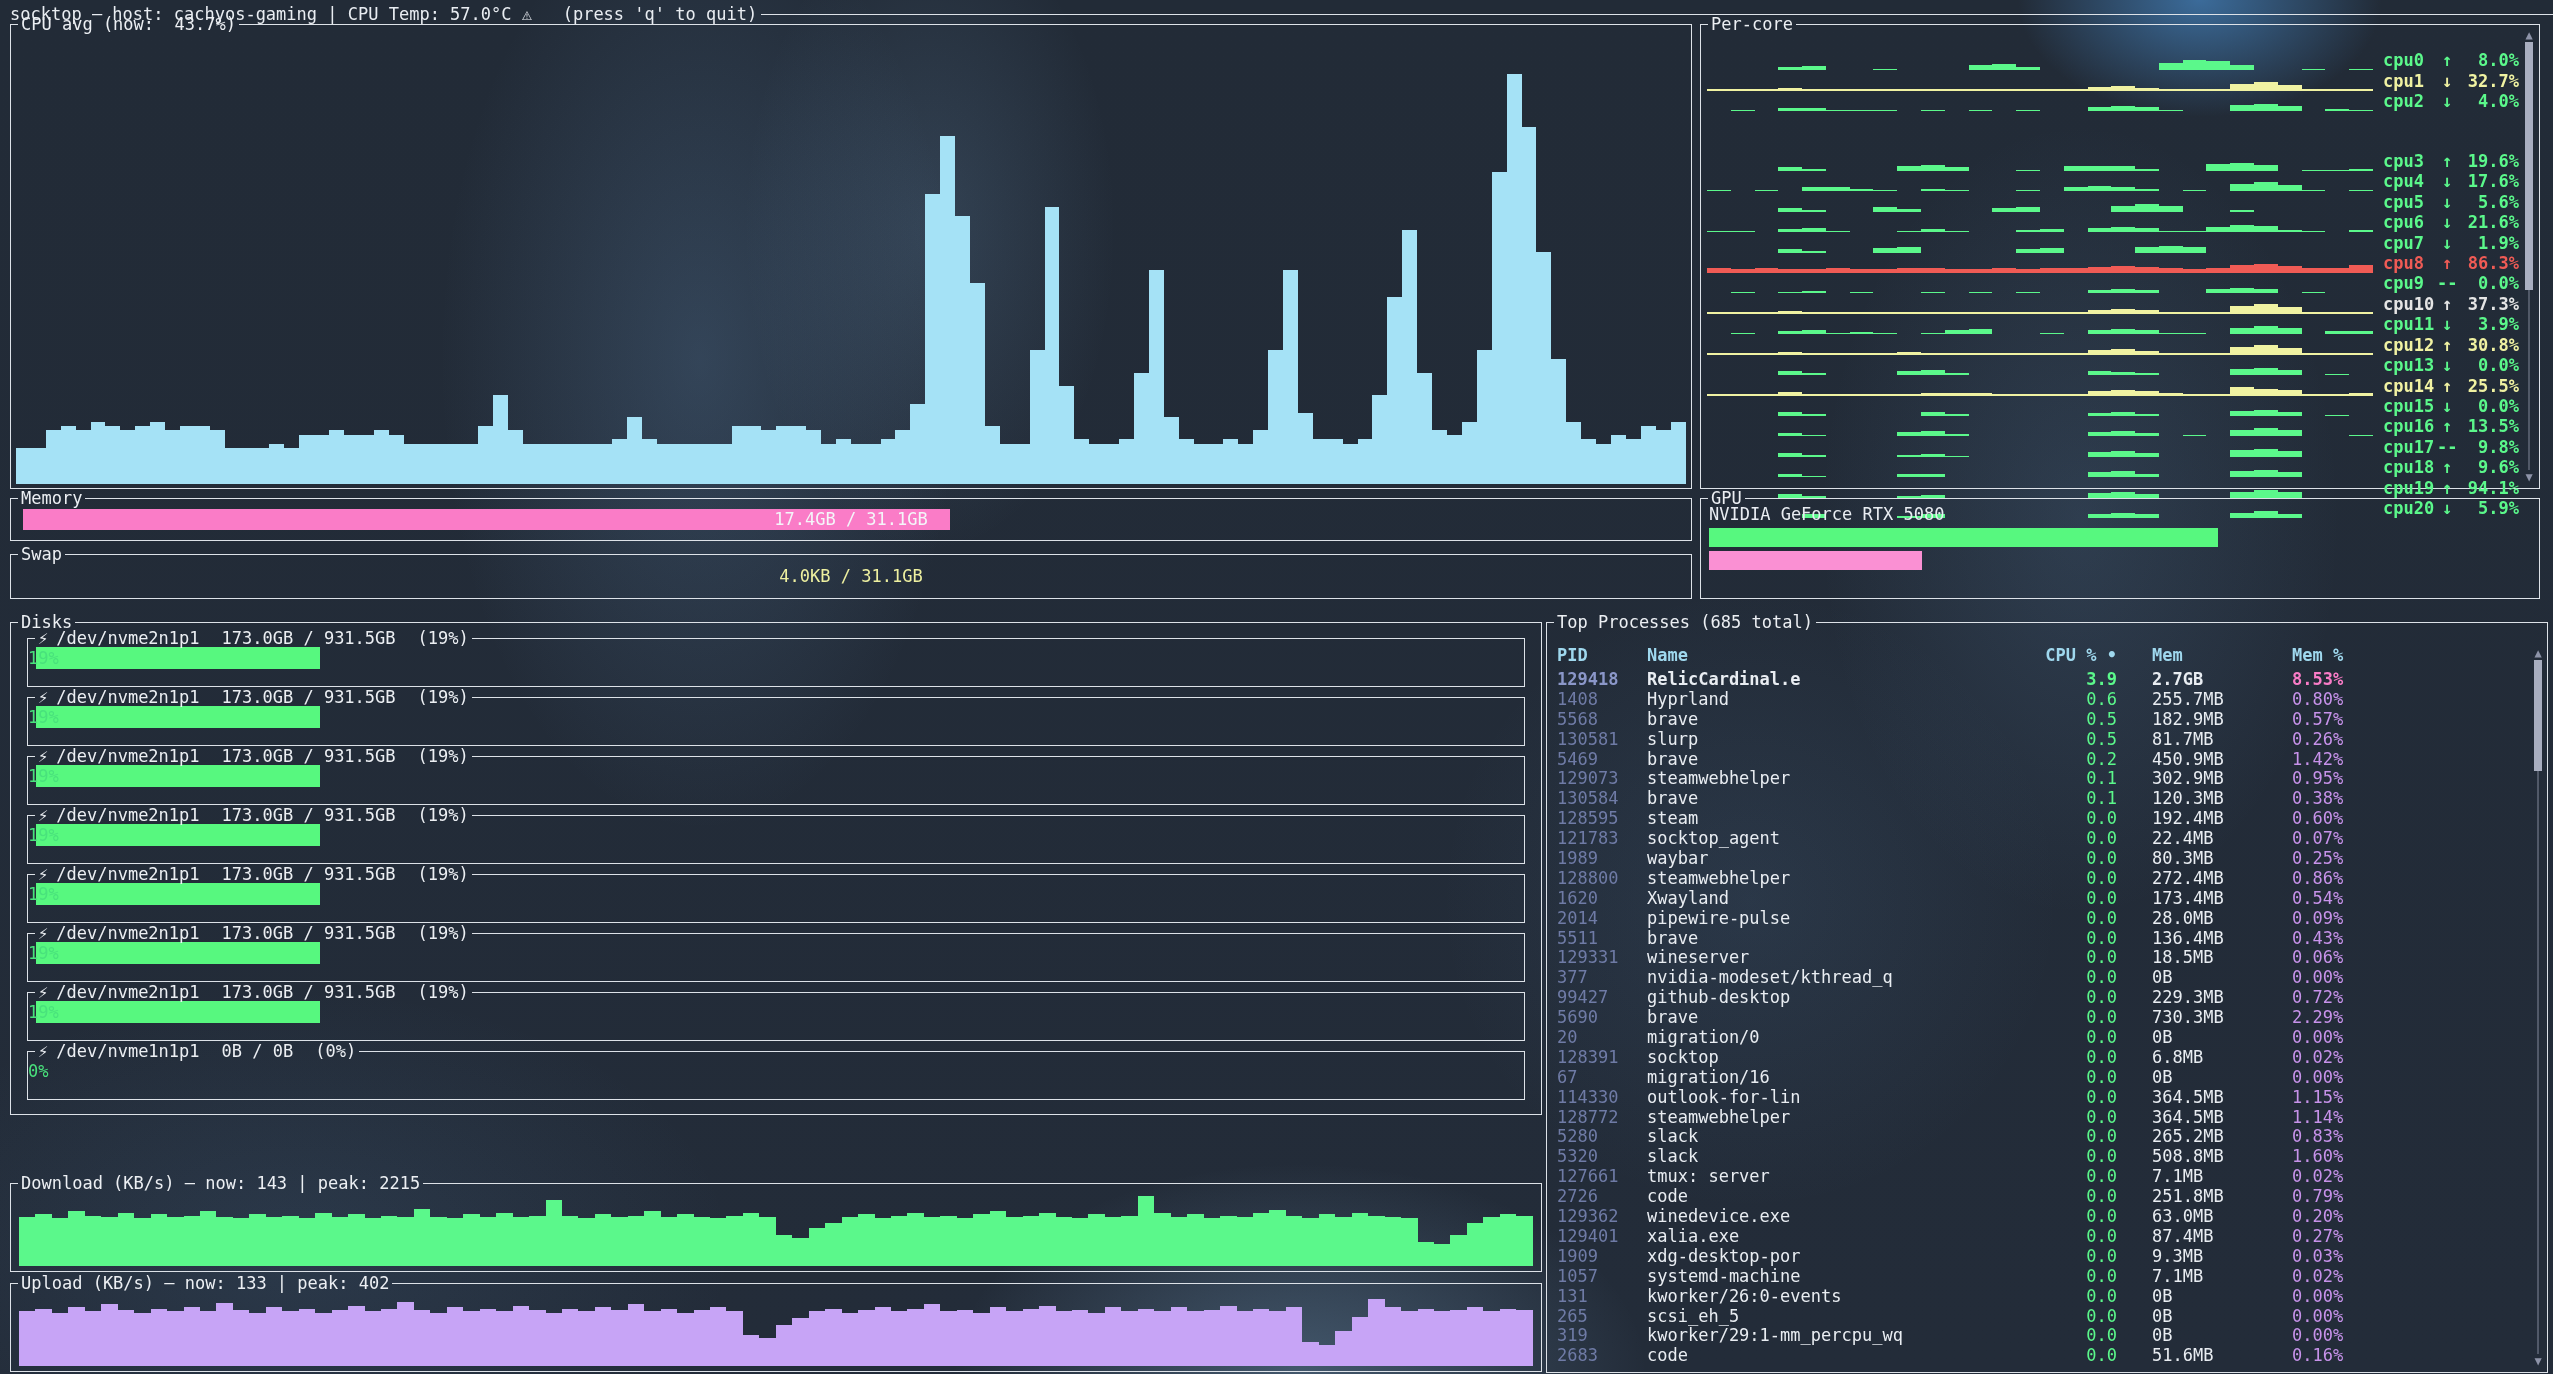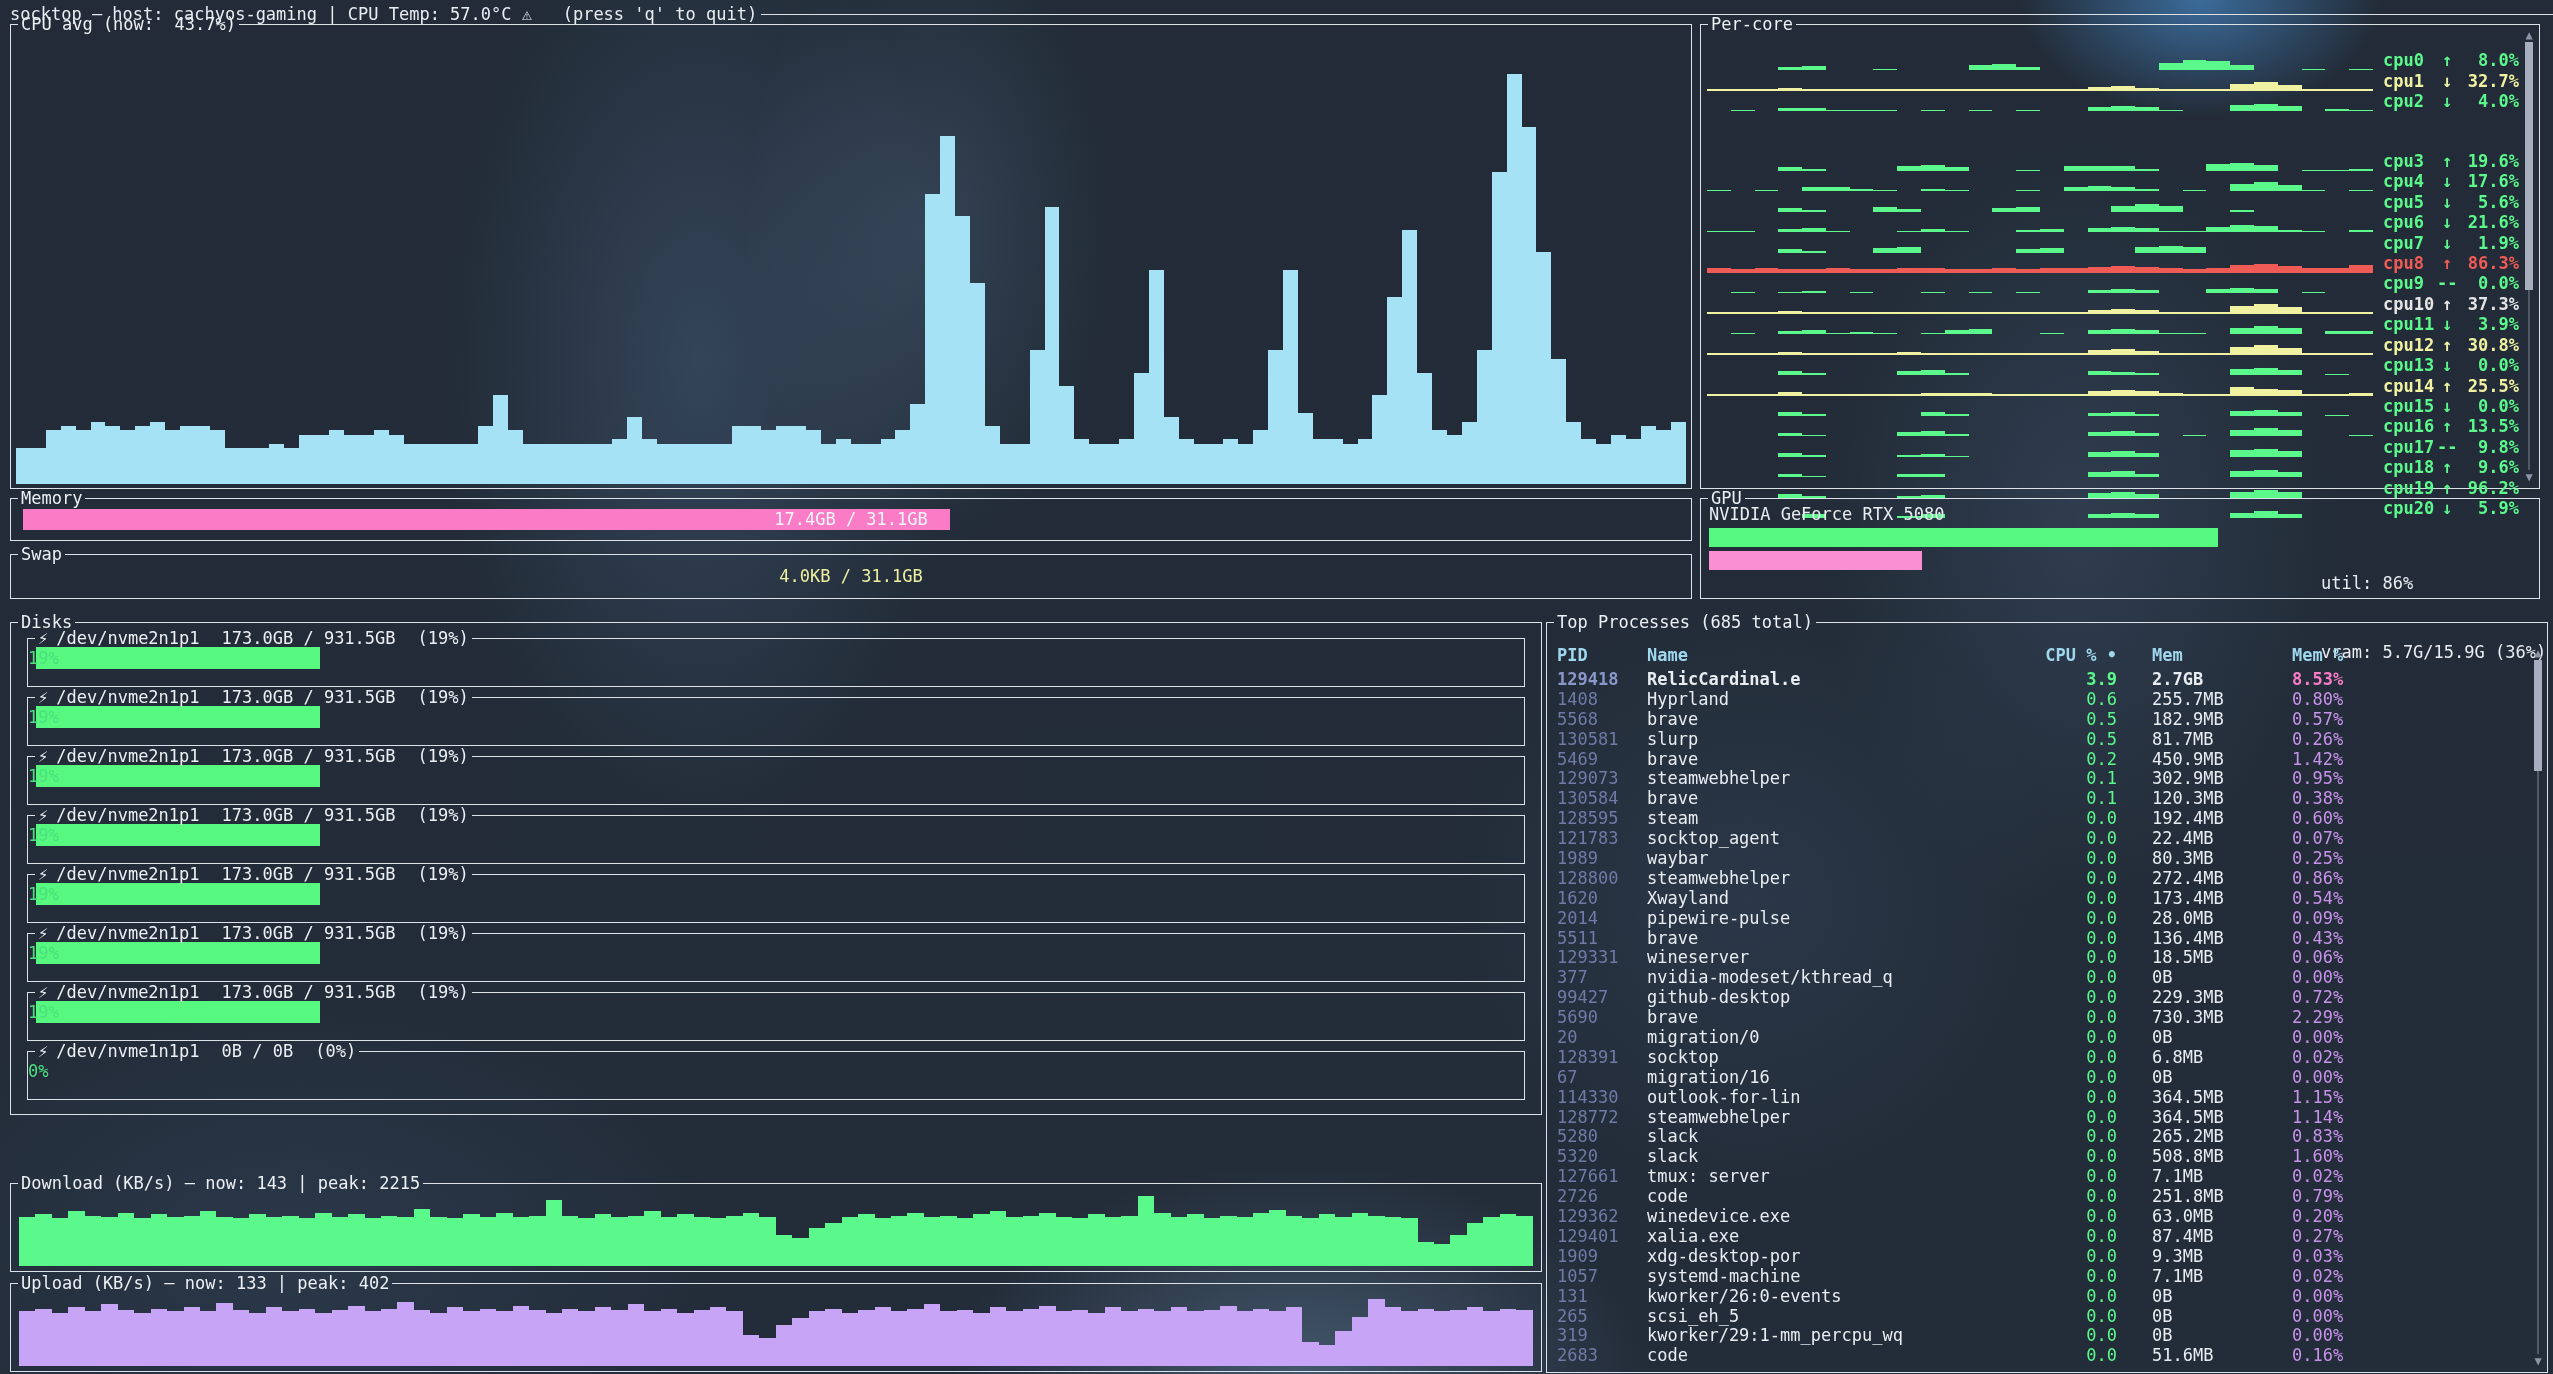"96.2%" span.cv { text: 96.2% -> 94.1% }
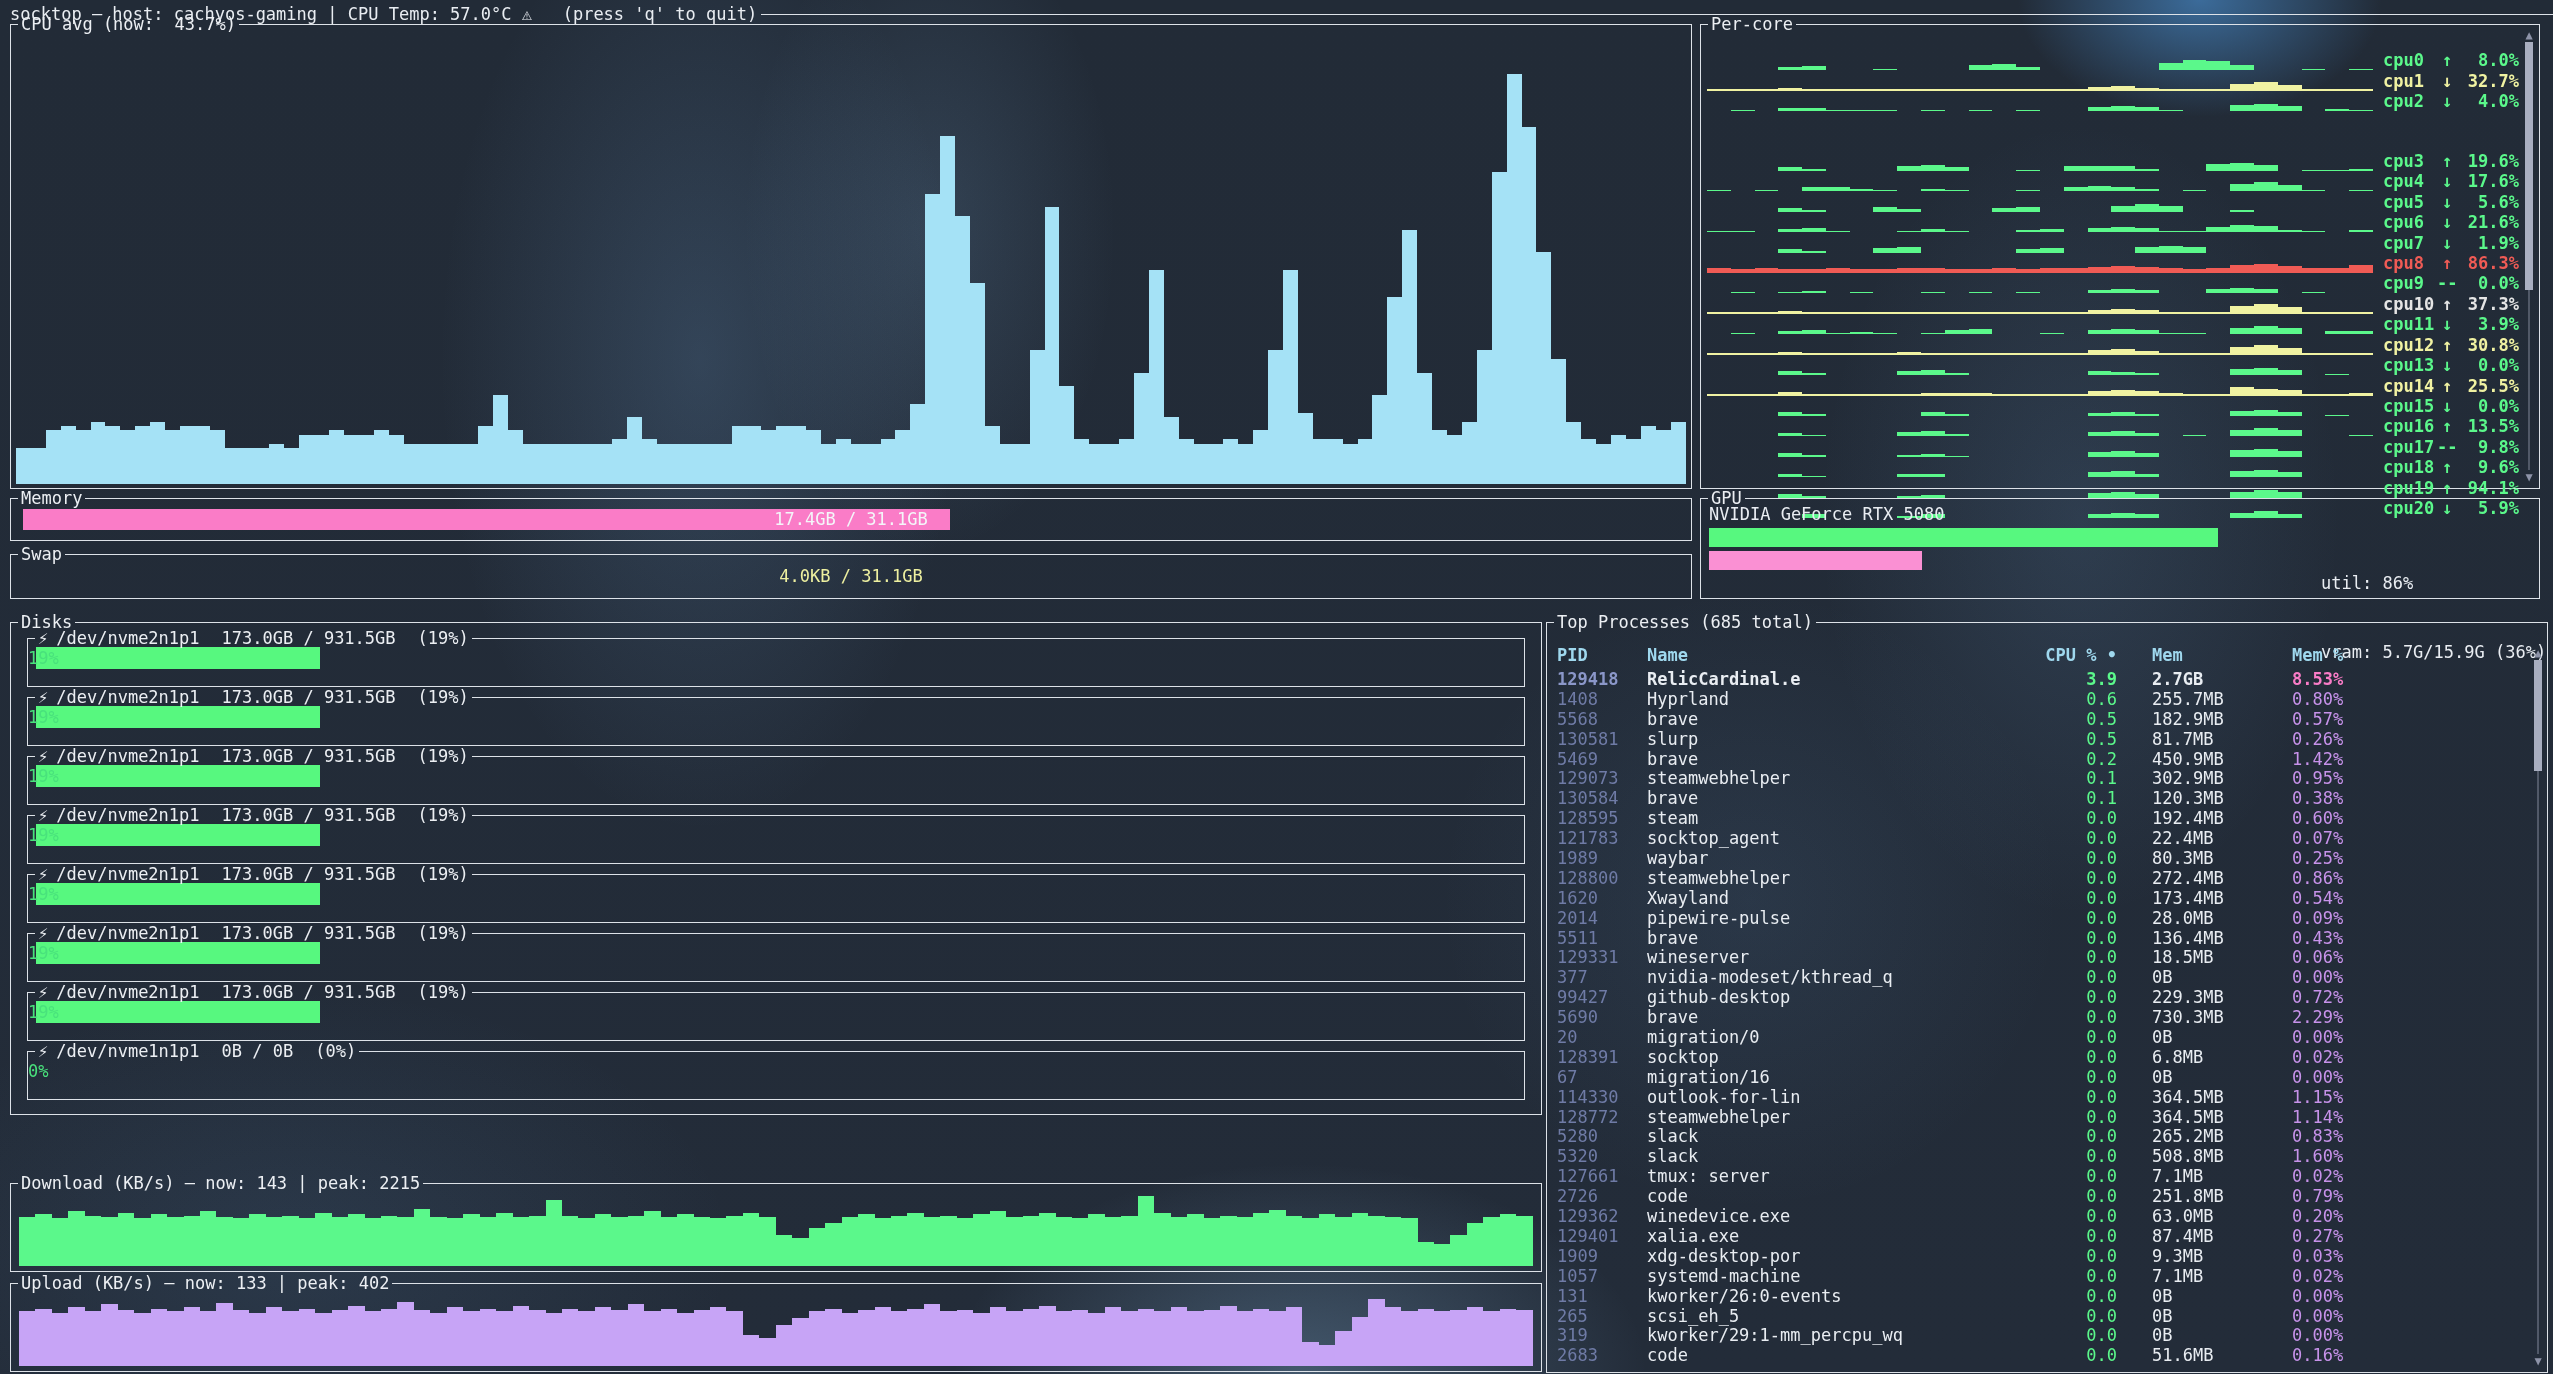"util: 86%" div { html: <div> <div>util: 86%</div> <div>vram: 5.7G/15.9G (36%)</div> </div> -> none }
